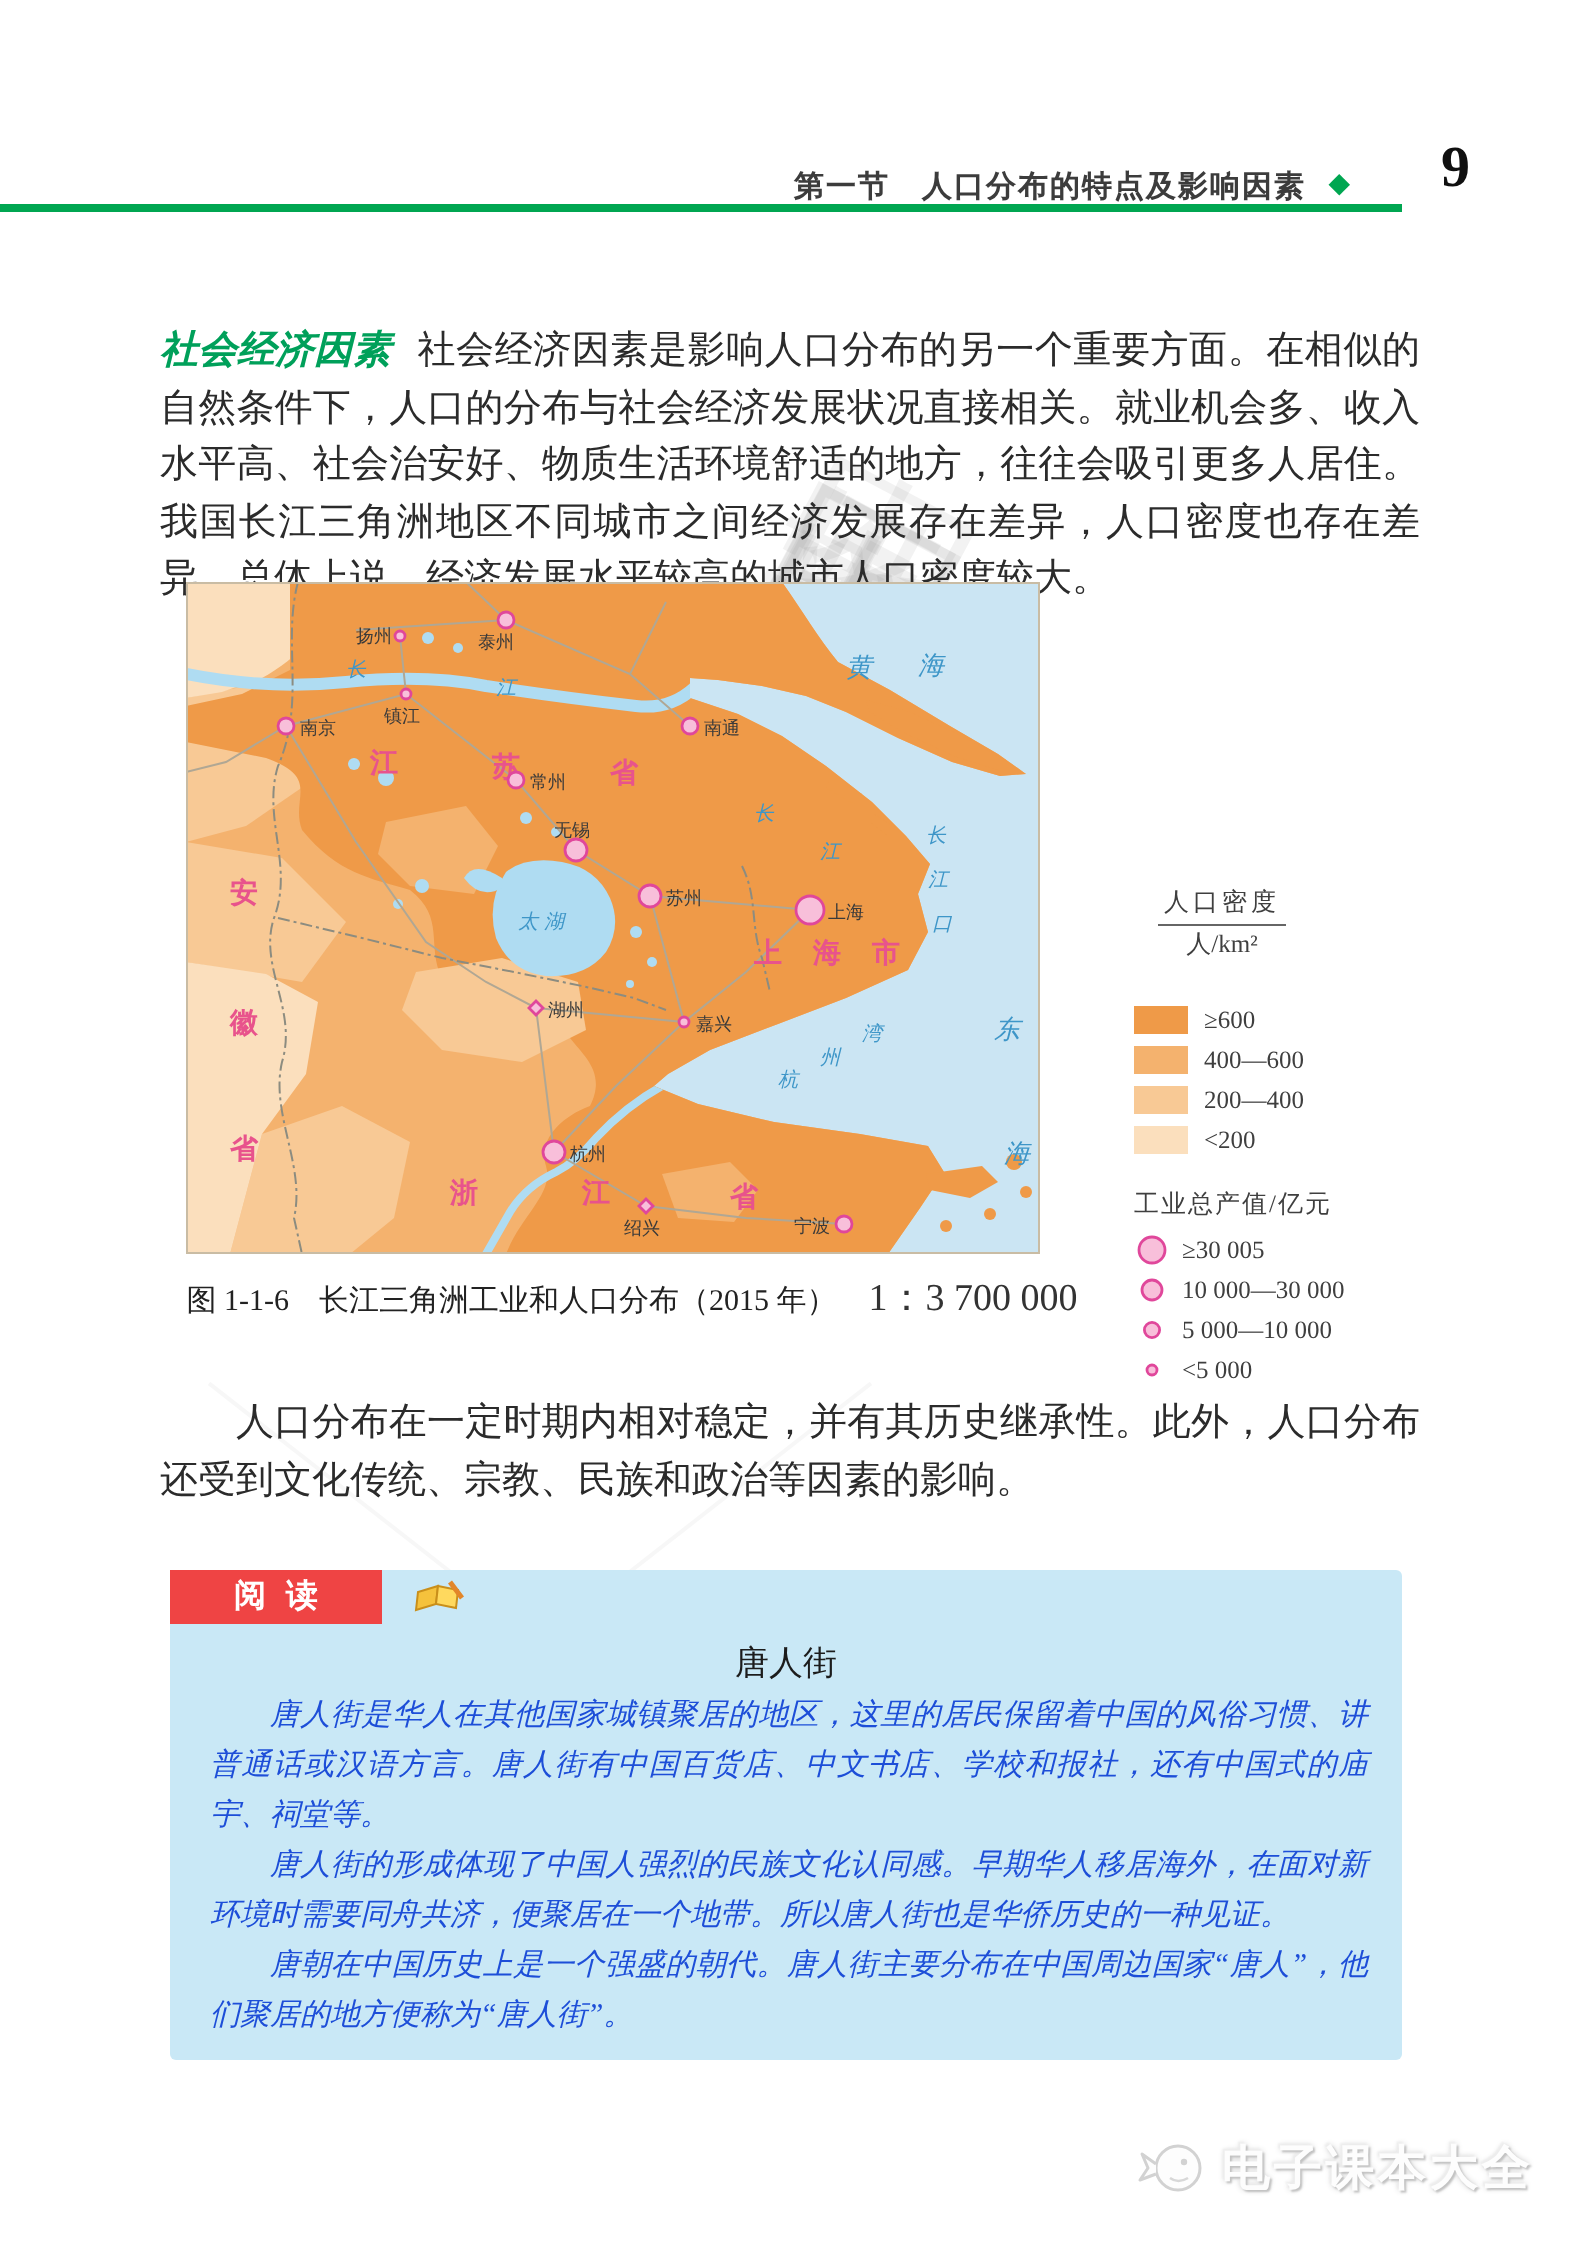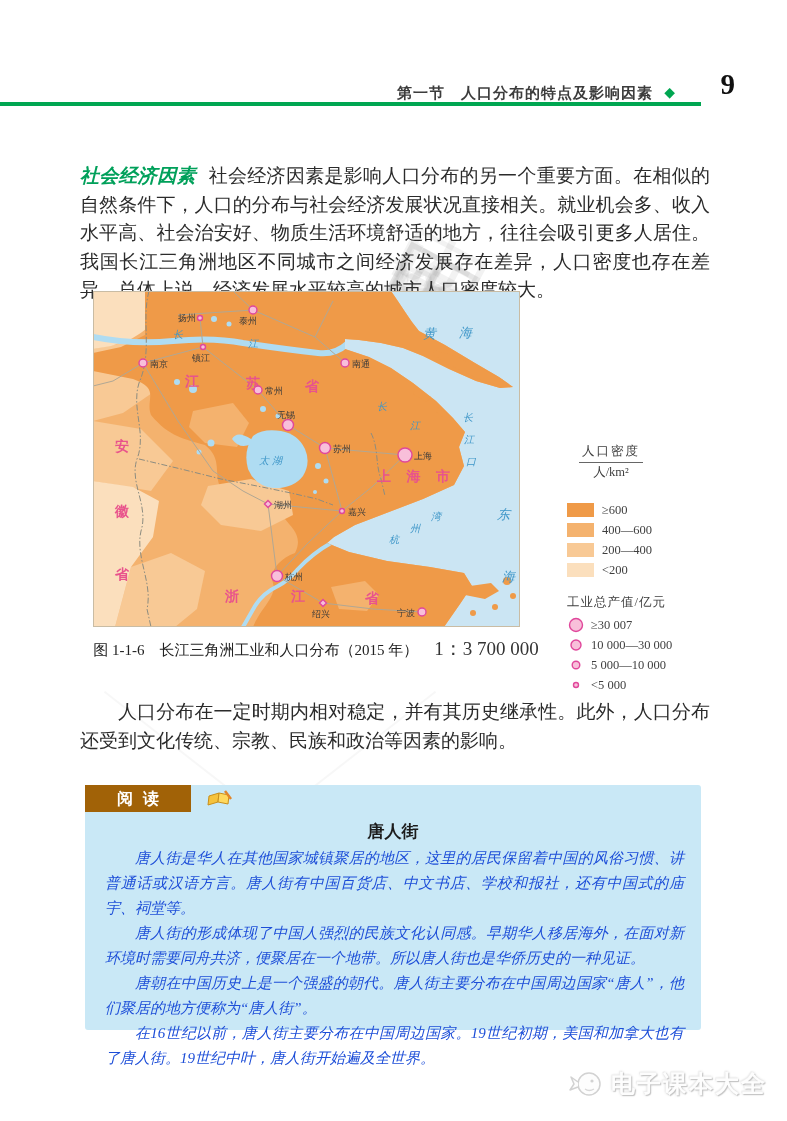"≥30 007" span { text: 30 007 -> 30 005 }
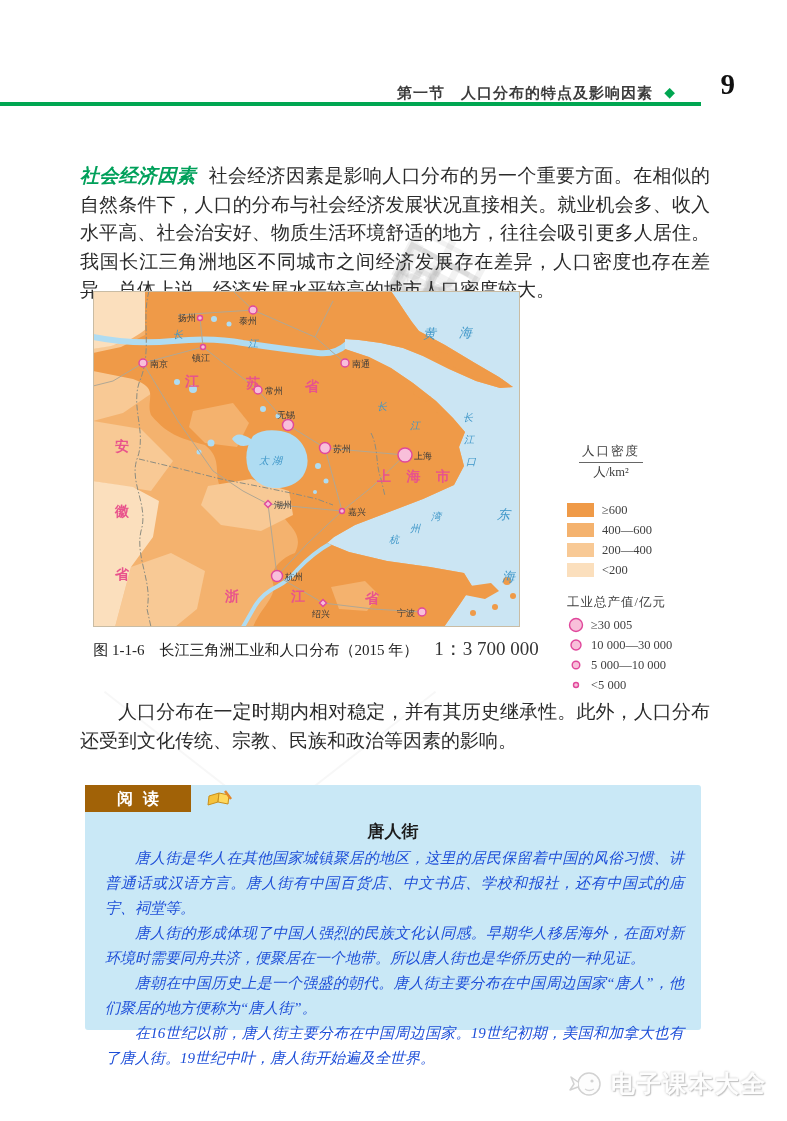"阅读" .reading-tab { background: #a16207 -> #ef4444 }
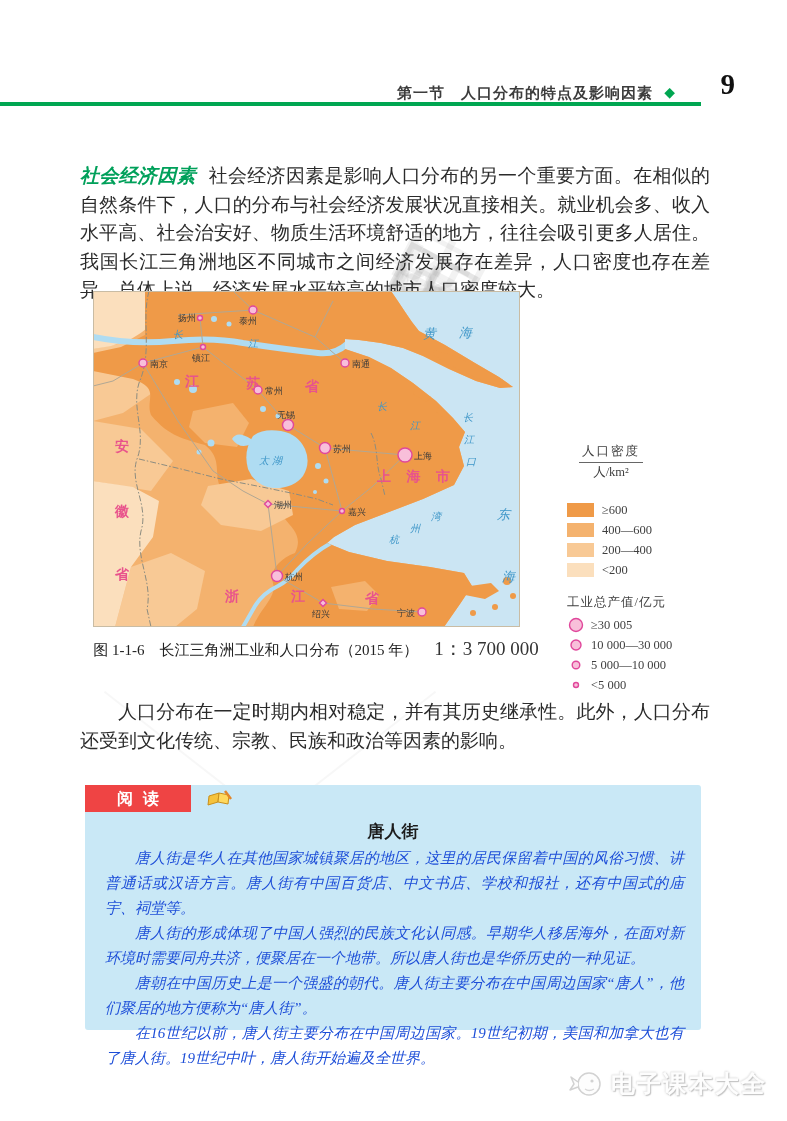"唐人街" .reading-title { font-weight: bold -> normal }
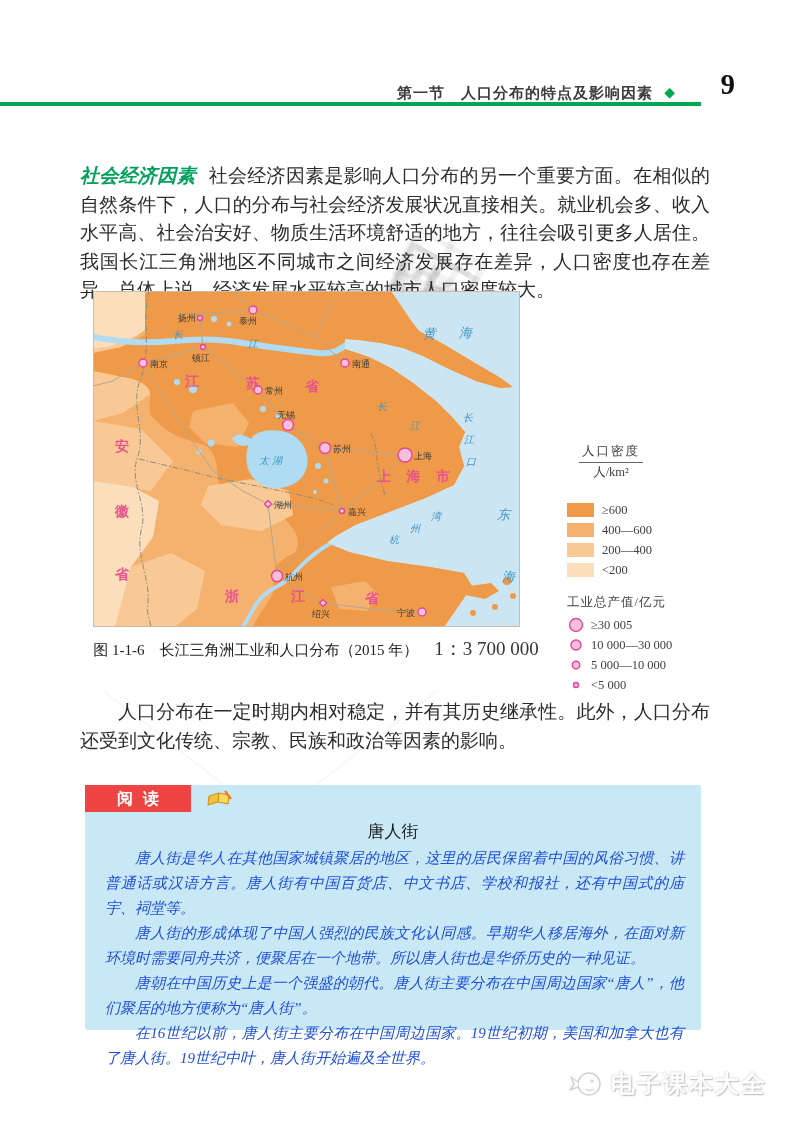"在16世纪以前，唐人街主要分布在中国周边国家。19世纪初期，美国和加拿大也有了唐" p { html: <p>在16世纪以前，唐人街主要分布在中国周边国家。19世纪初期，美国和加拿大也有了唐人街。19世纪中叶，唐人街开始遍及全世界。</p> -> none }
